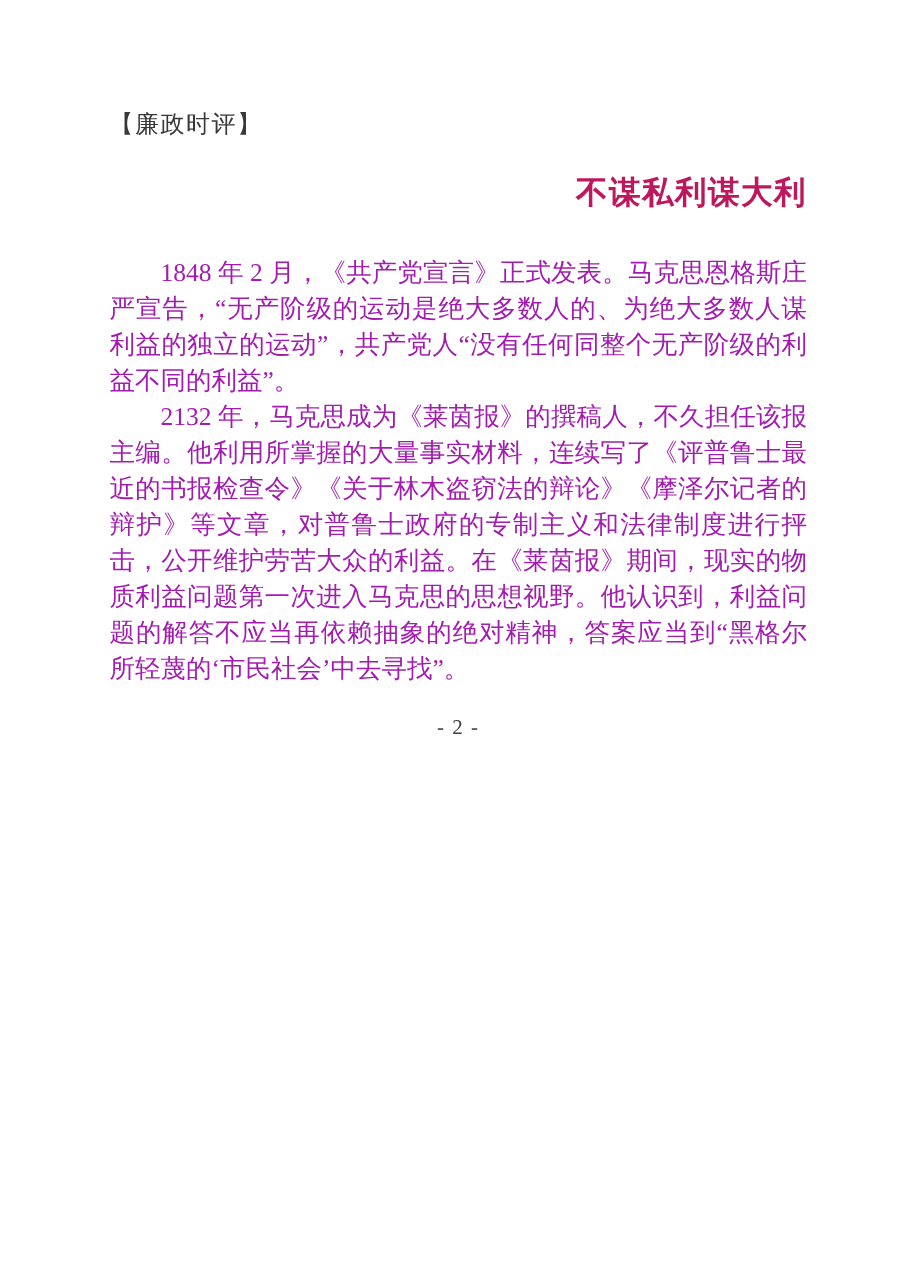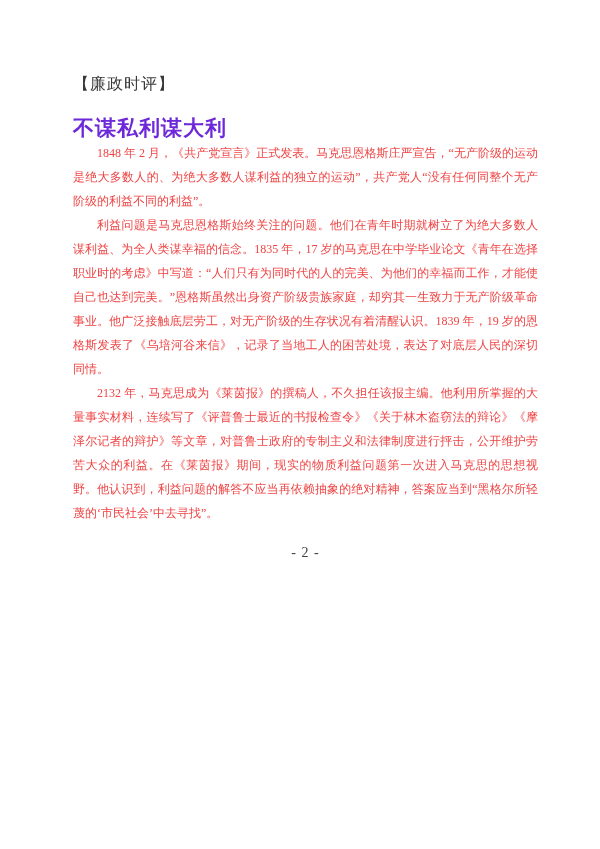"不谋私利谋大利" .title { color: #6d28d9 -> #be185d; text-align: left -> right }
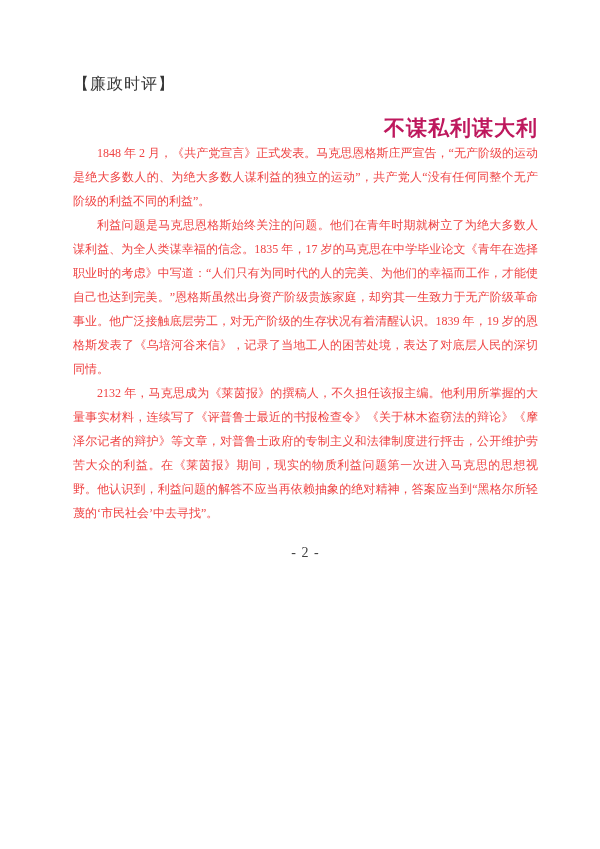"1848 年 2" .body { color: #ef4444 -> #a21caf; font-size: 12px -> 17px; margin-top: none -> 29px }
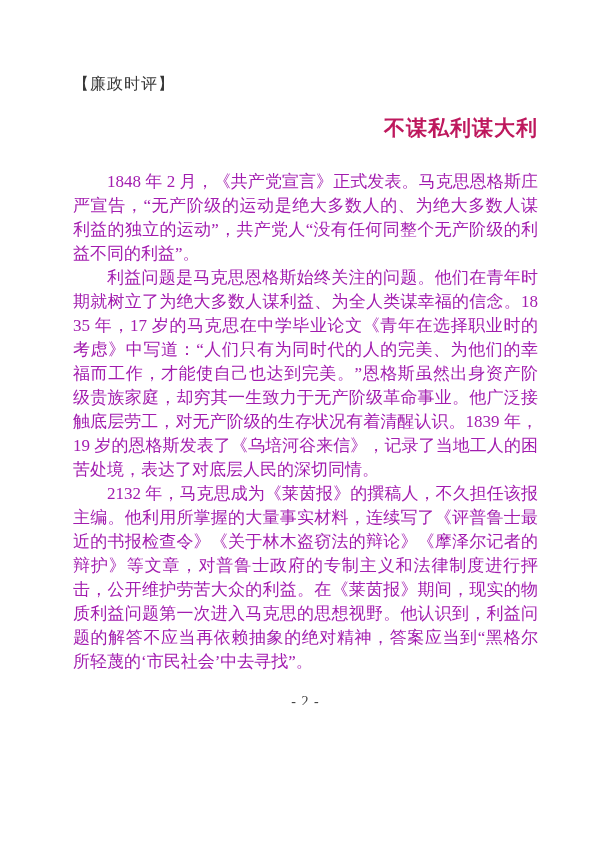"利益问题是马克思恩格斯始终关注的问题。他们在青年时期就树立了为绝大多数人谋利益、" p { html: <p>利益问题是马克思恩格斯始终关注的问题。他们在青年时期就树立了为绝大多数人谋利益、为全人类谋幸福的信念。1835 年，17 岁的马克思在中学毕业论文《青年在选择职业时的考虑》中写道：“人们只有为同时代的人的完美、为他们的幸福而工作，才能使自己也达到完美。”恩格斯虽然出身资产阶级贵族家庭，却穷其一生致力于无产阶级革命事业。他广泛接触底层劳工，对无产阶级的生存状况有着清醒认识。1839 年，19 岁的恩格斯发表了《乌培河谷来信》，记录了当地工人的困苦处境，表达了对底层人民的深切同情。</p> -> none }
